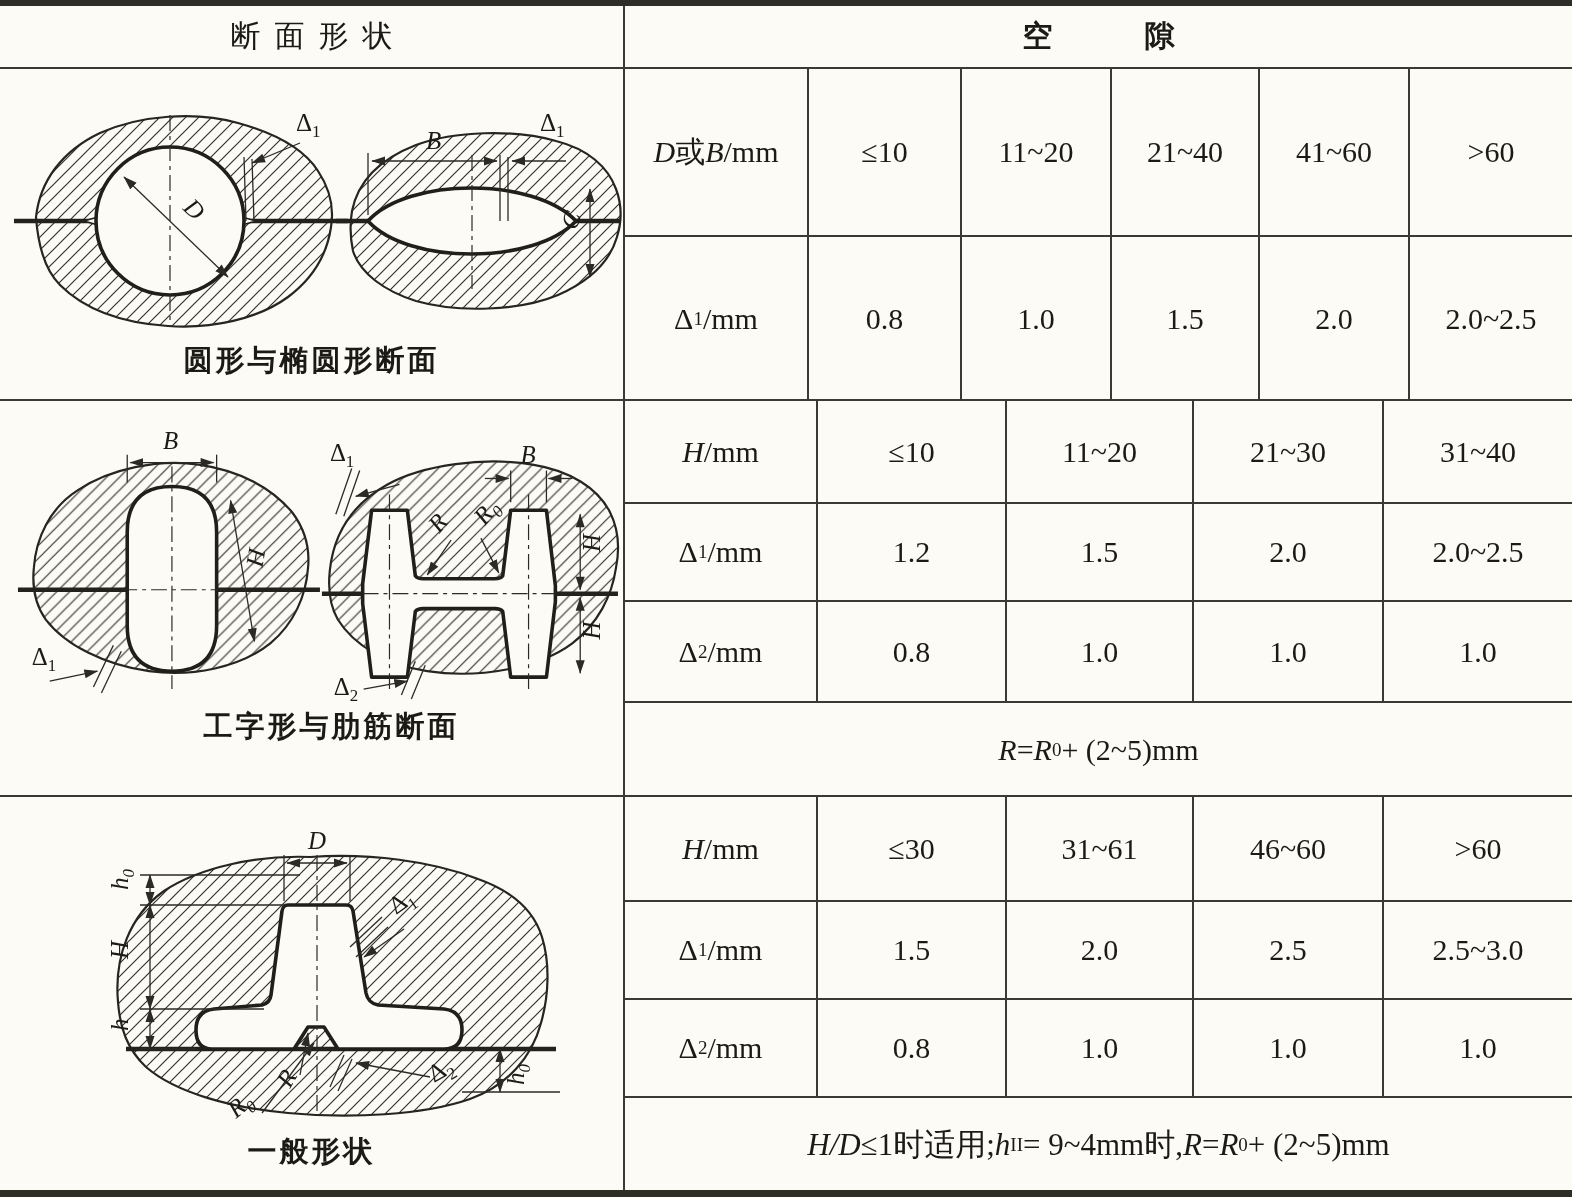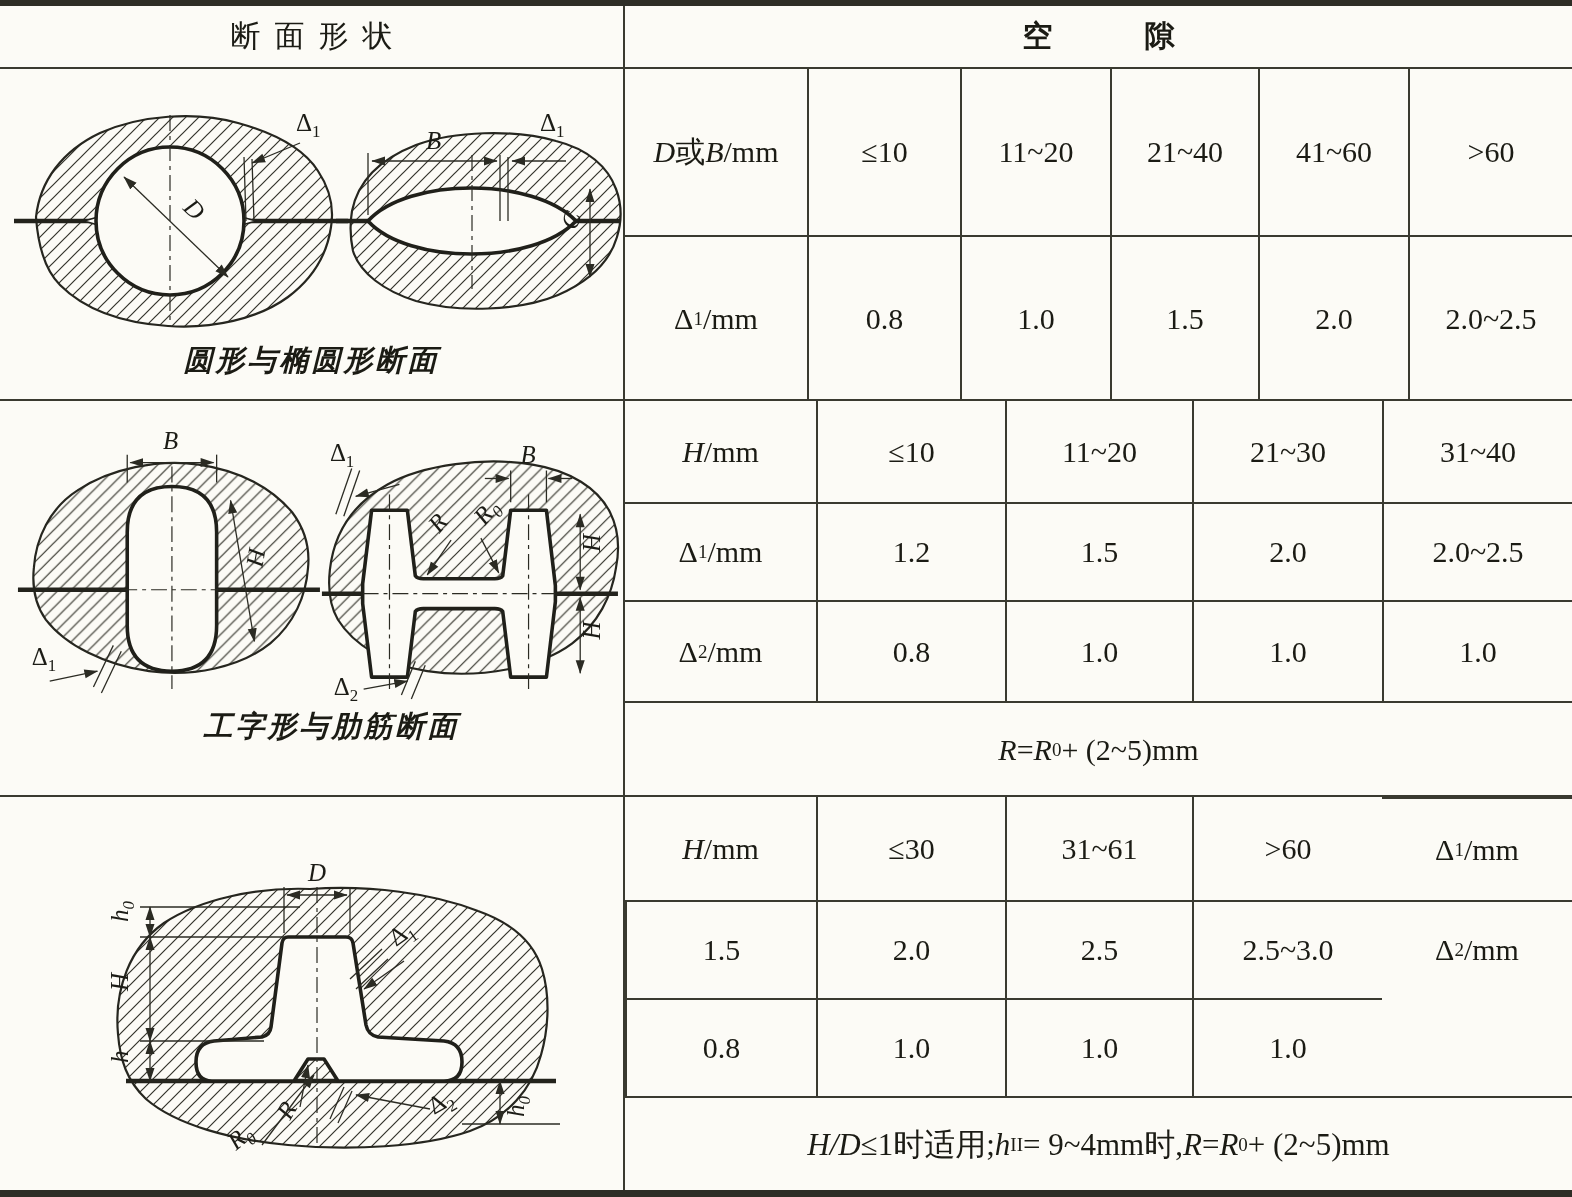"圆形与椭圆形断面" .cap { font-style: italic -> none }
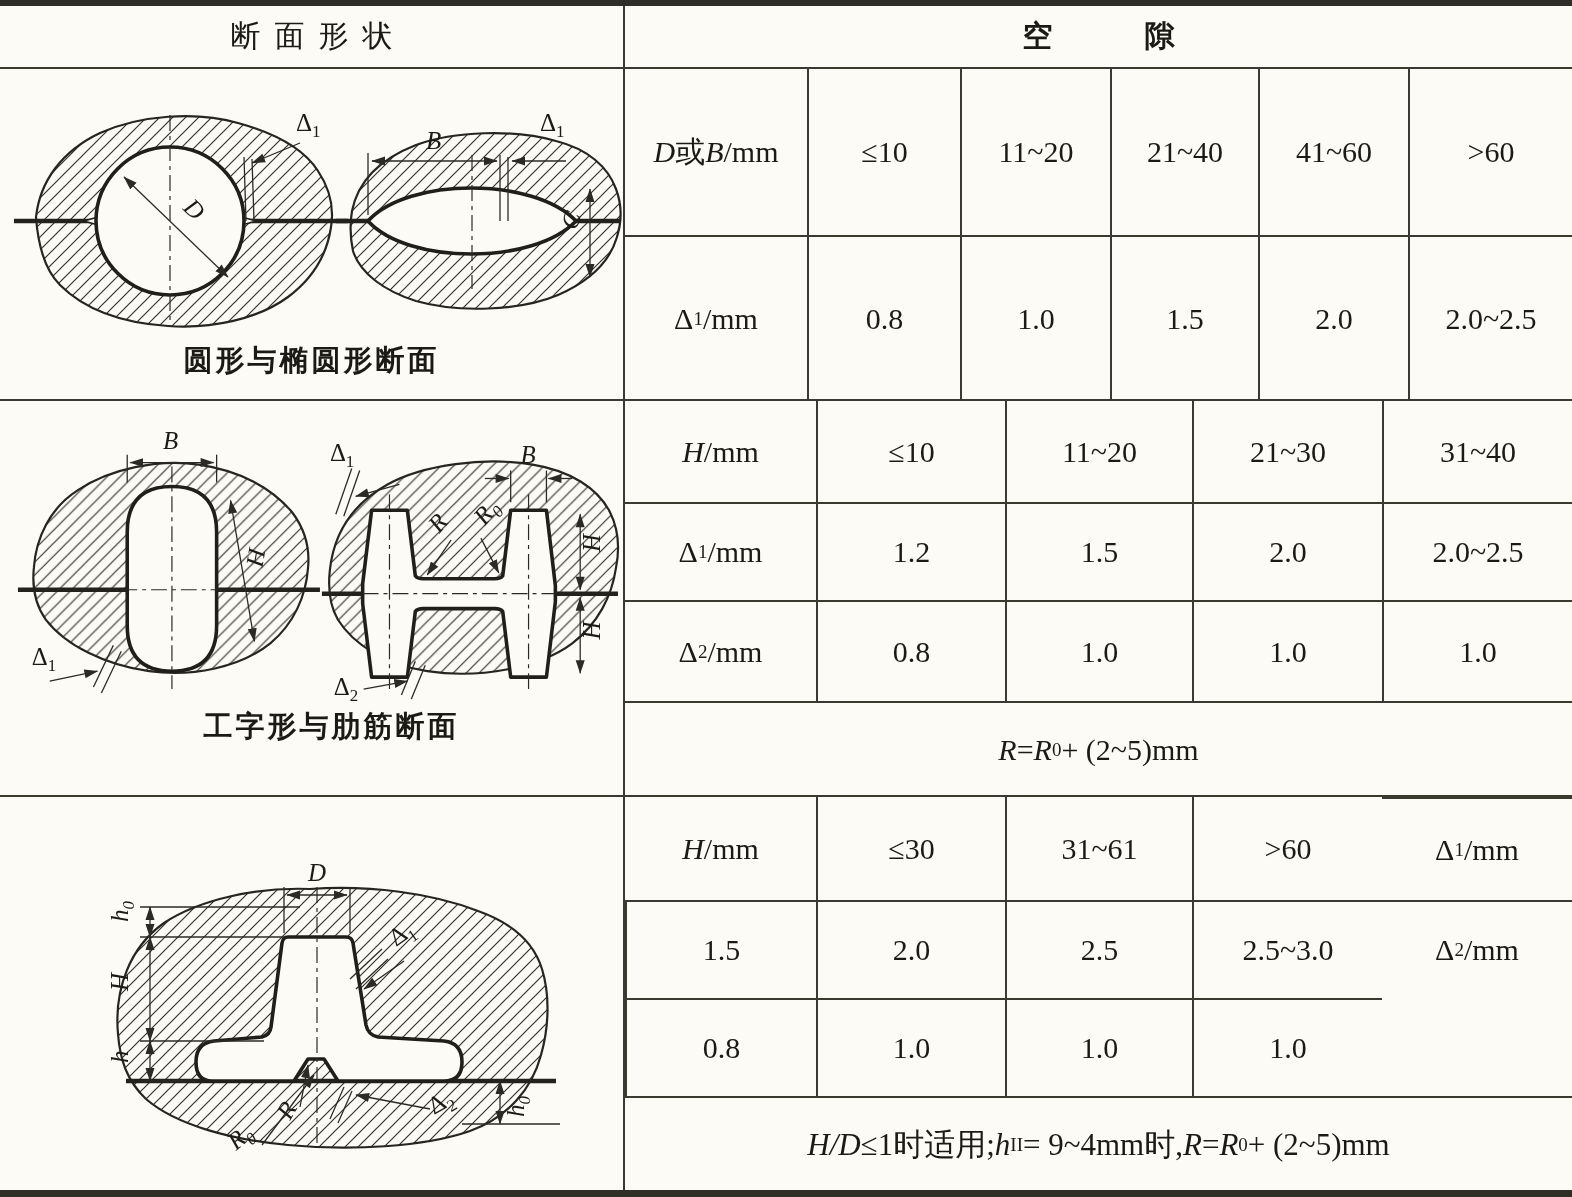"46~60" div.c { html: none -> <div>46~60</div> }
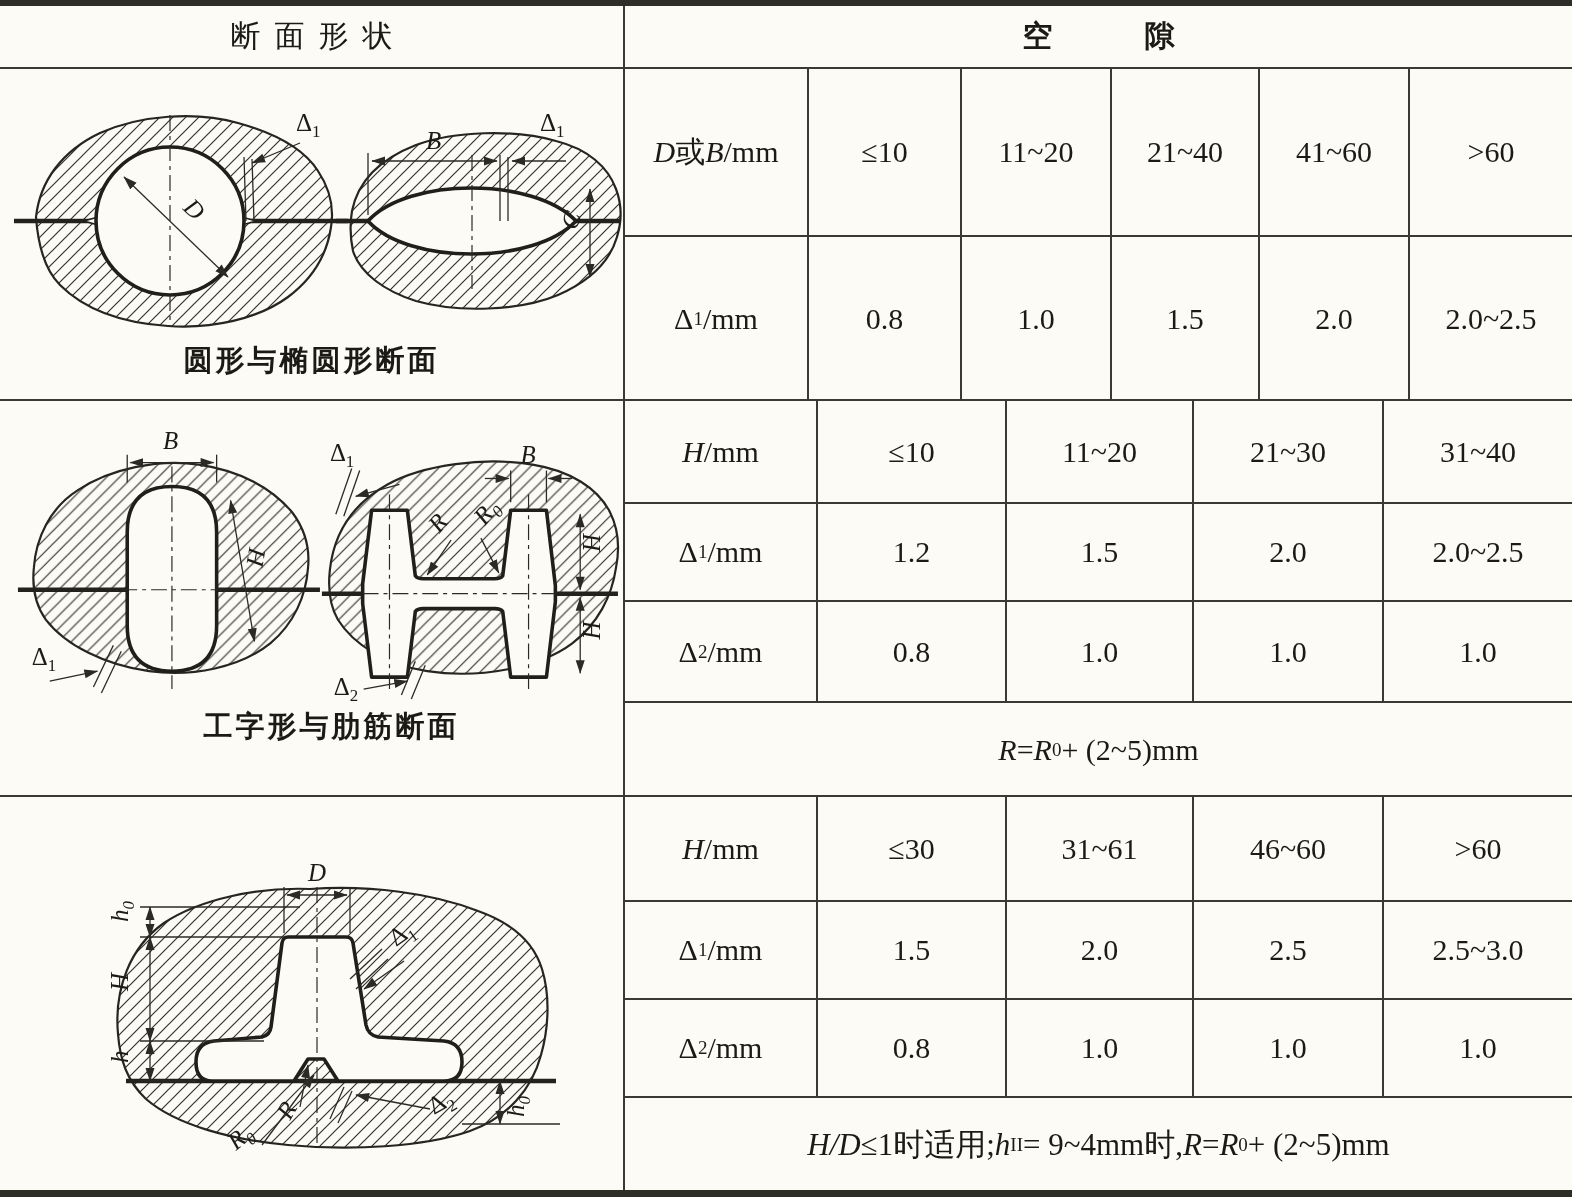"一般形状" div.cap { html: none -> <div>一般形状</div> }
